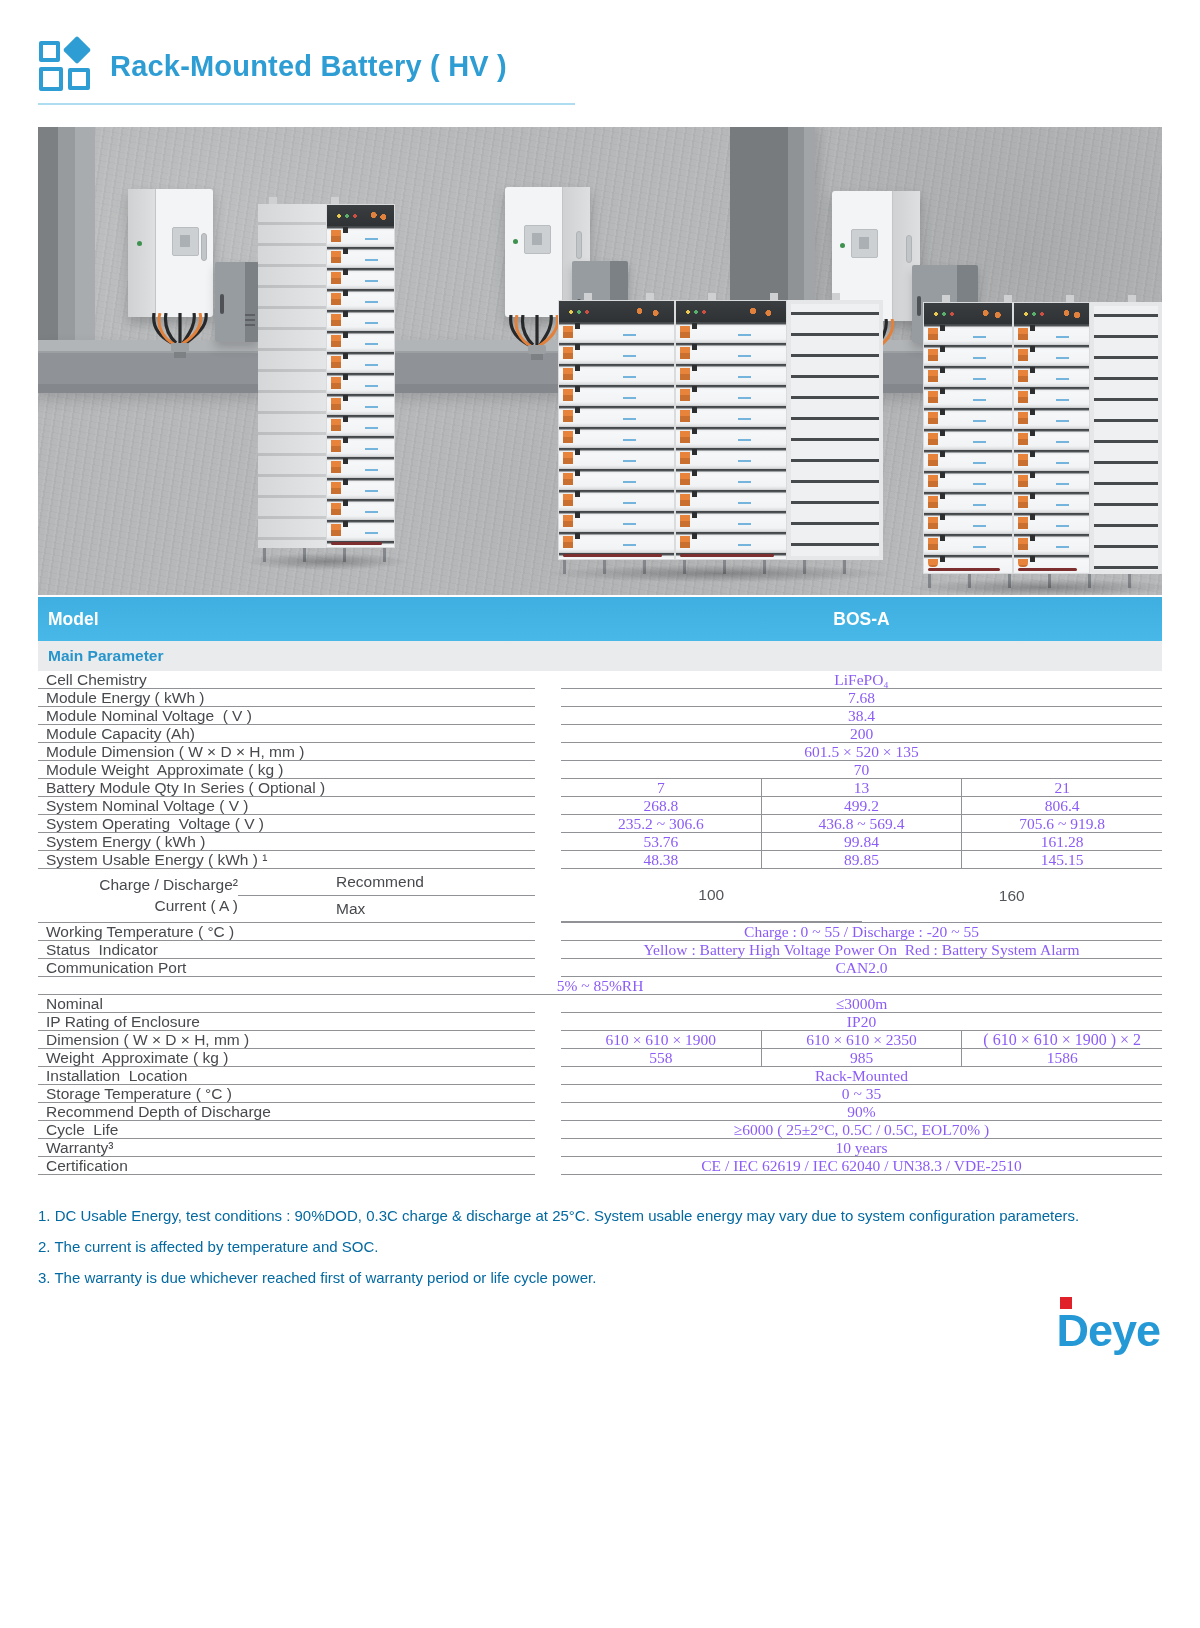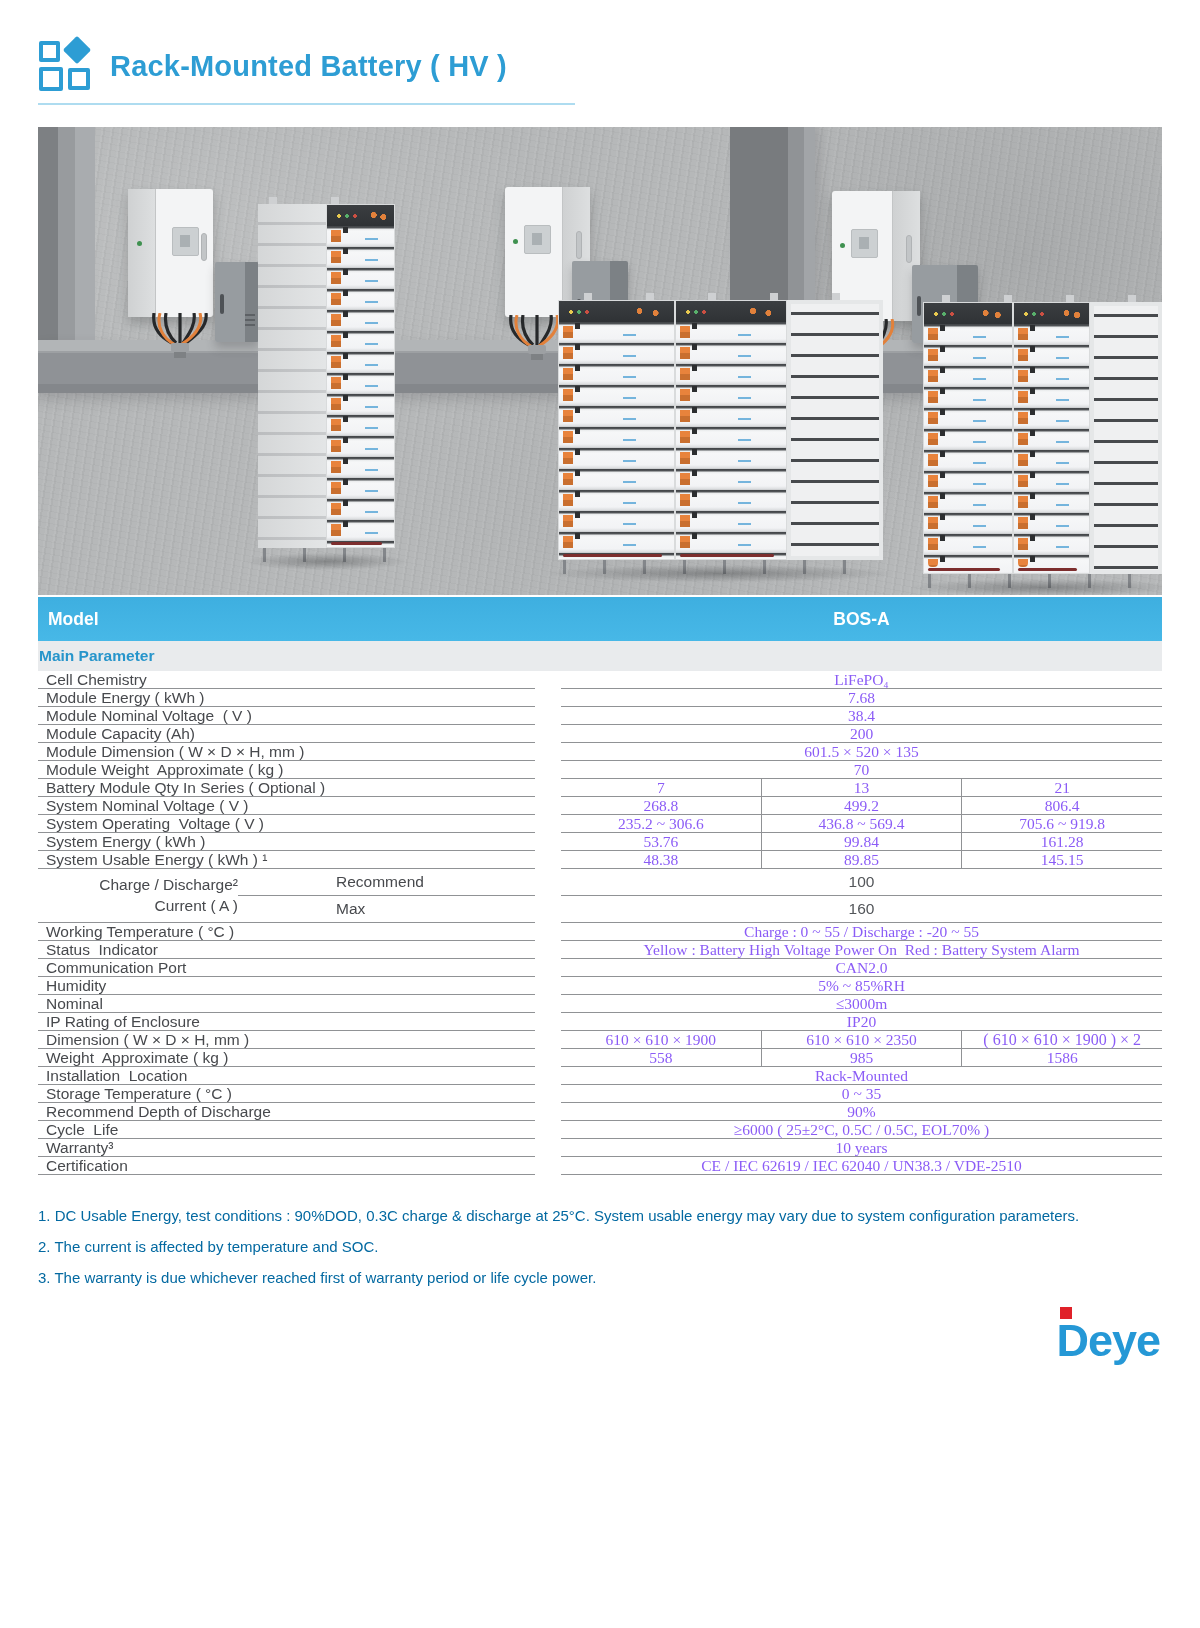"Main Parameter" .section-bar span { padding-left: 1px -> 10px }
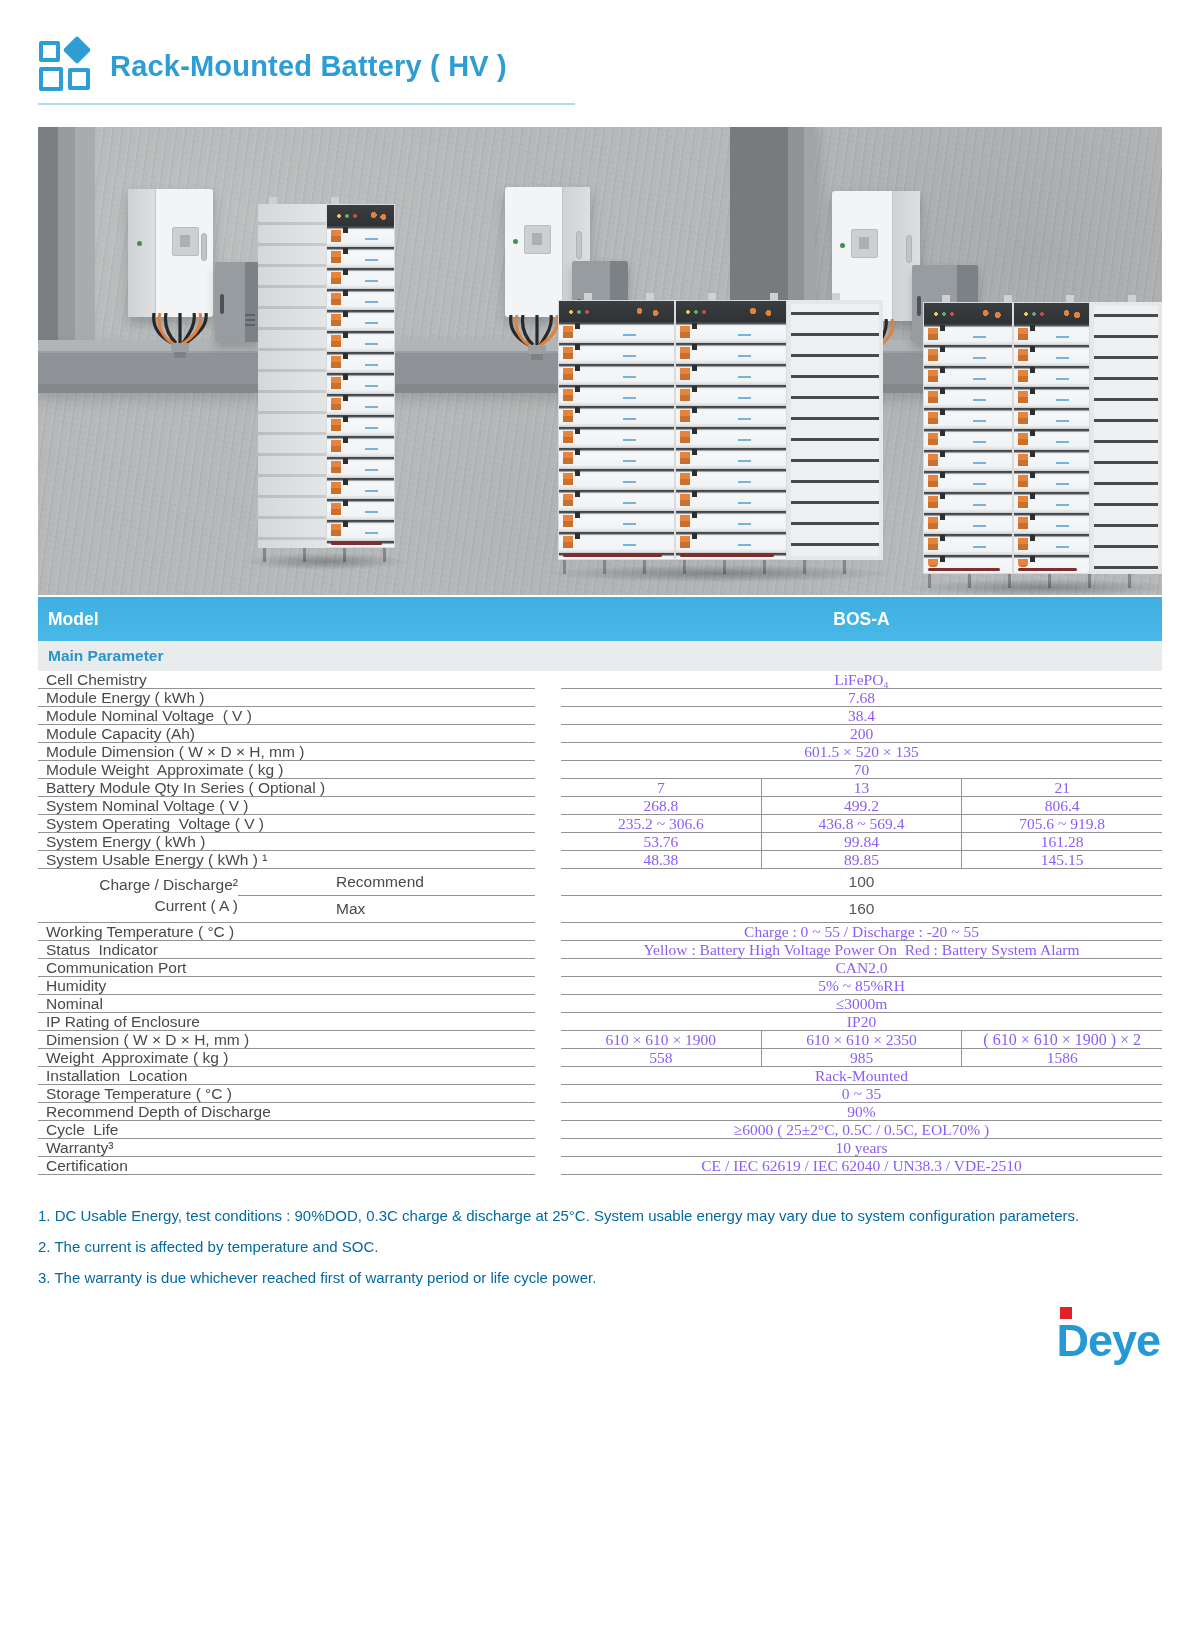"100" .charge-vals { flex-direction: column -> row }
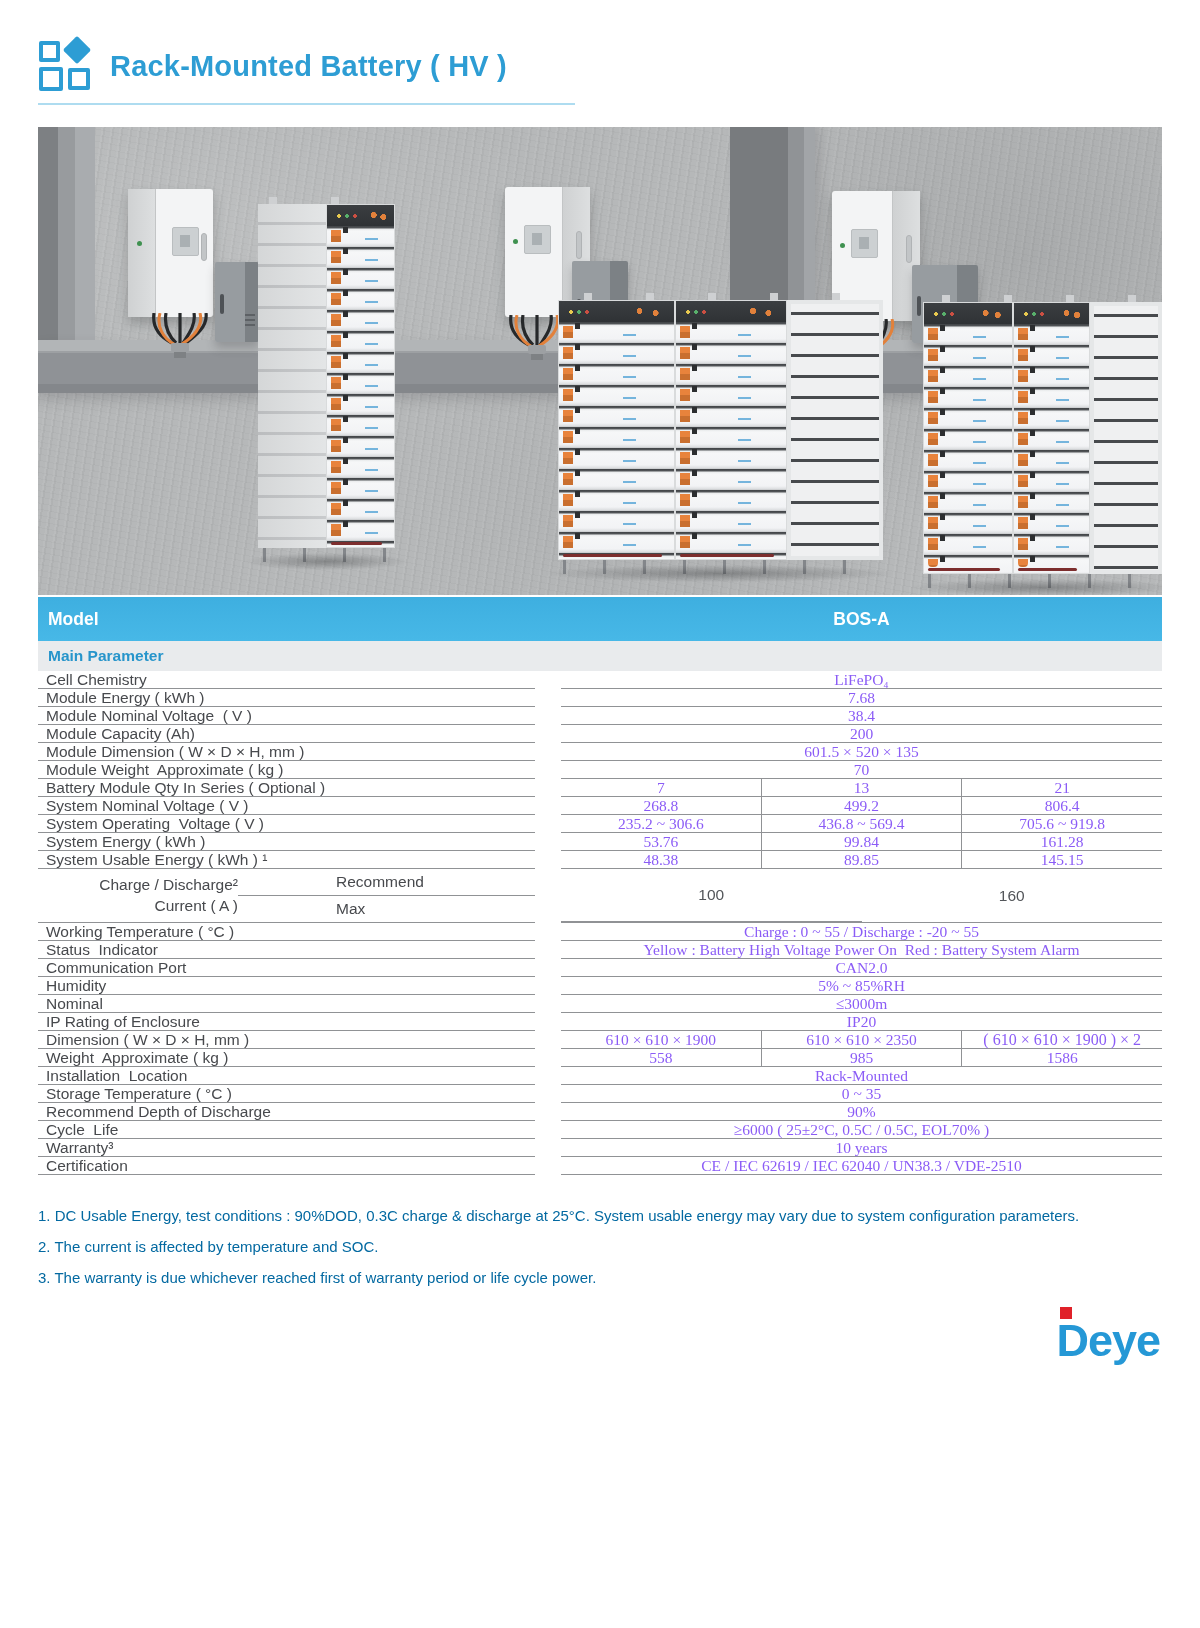"Humidity" div.cell { html: <div>Humidity</div> -> none }
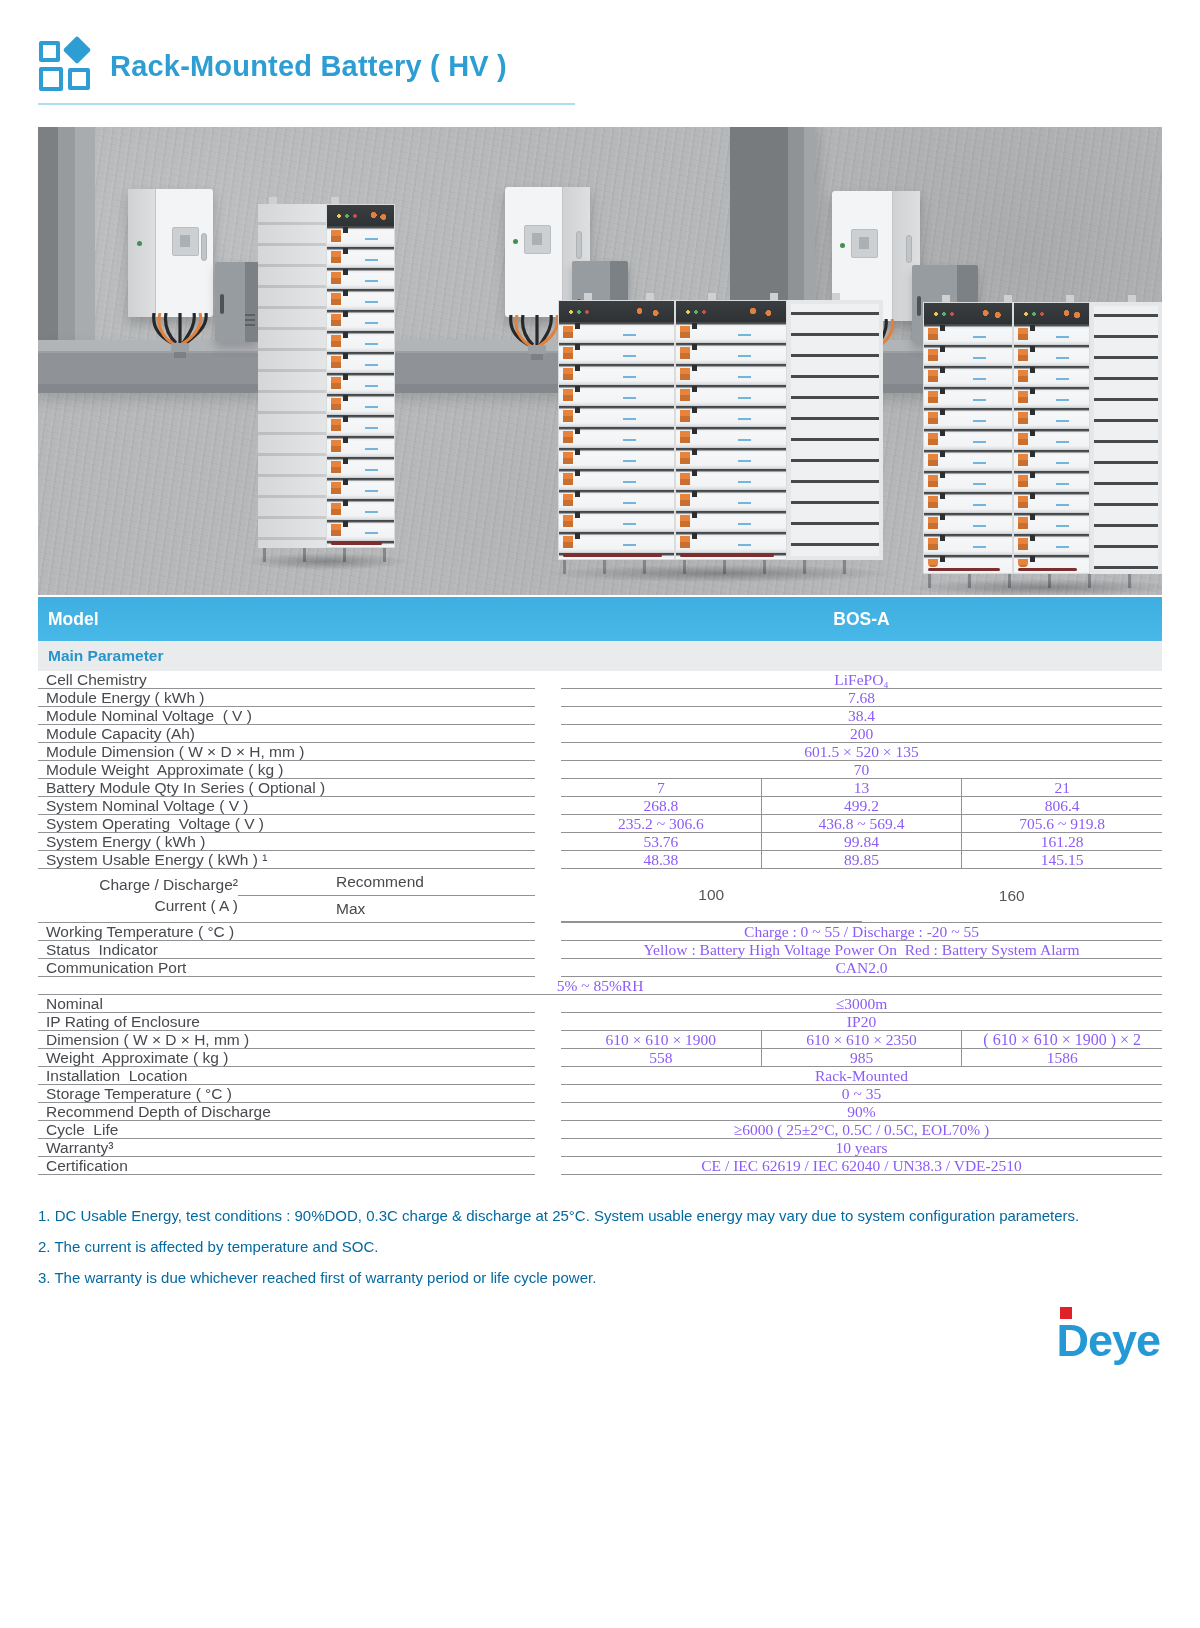"Deye" .brand-row { margin-top: 14px -> 4px }
